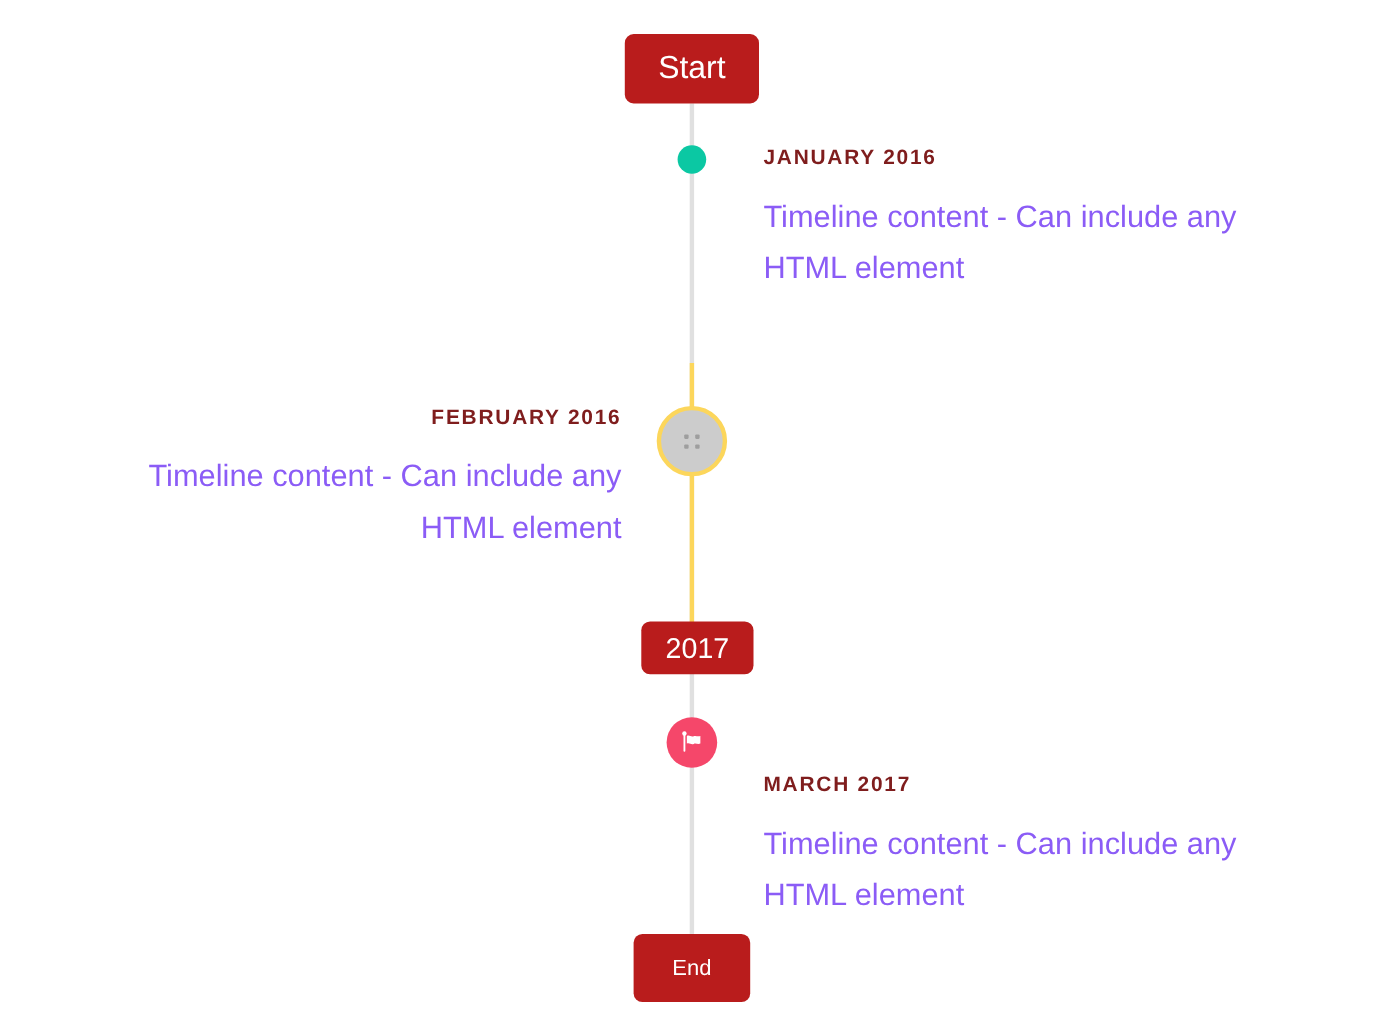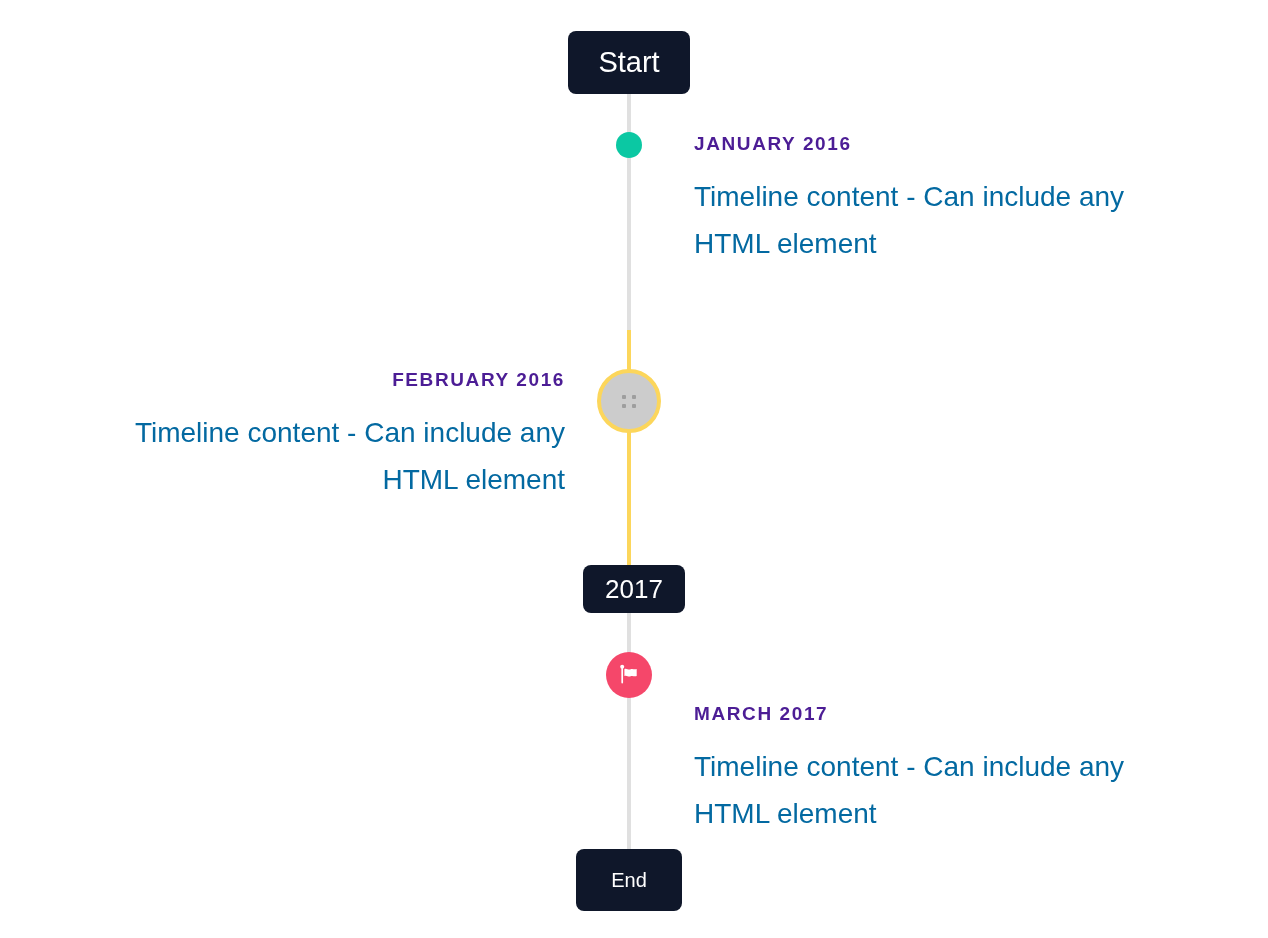"Start" .badge { background: #0f172a -> #b91c1c }
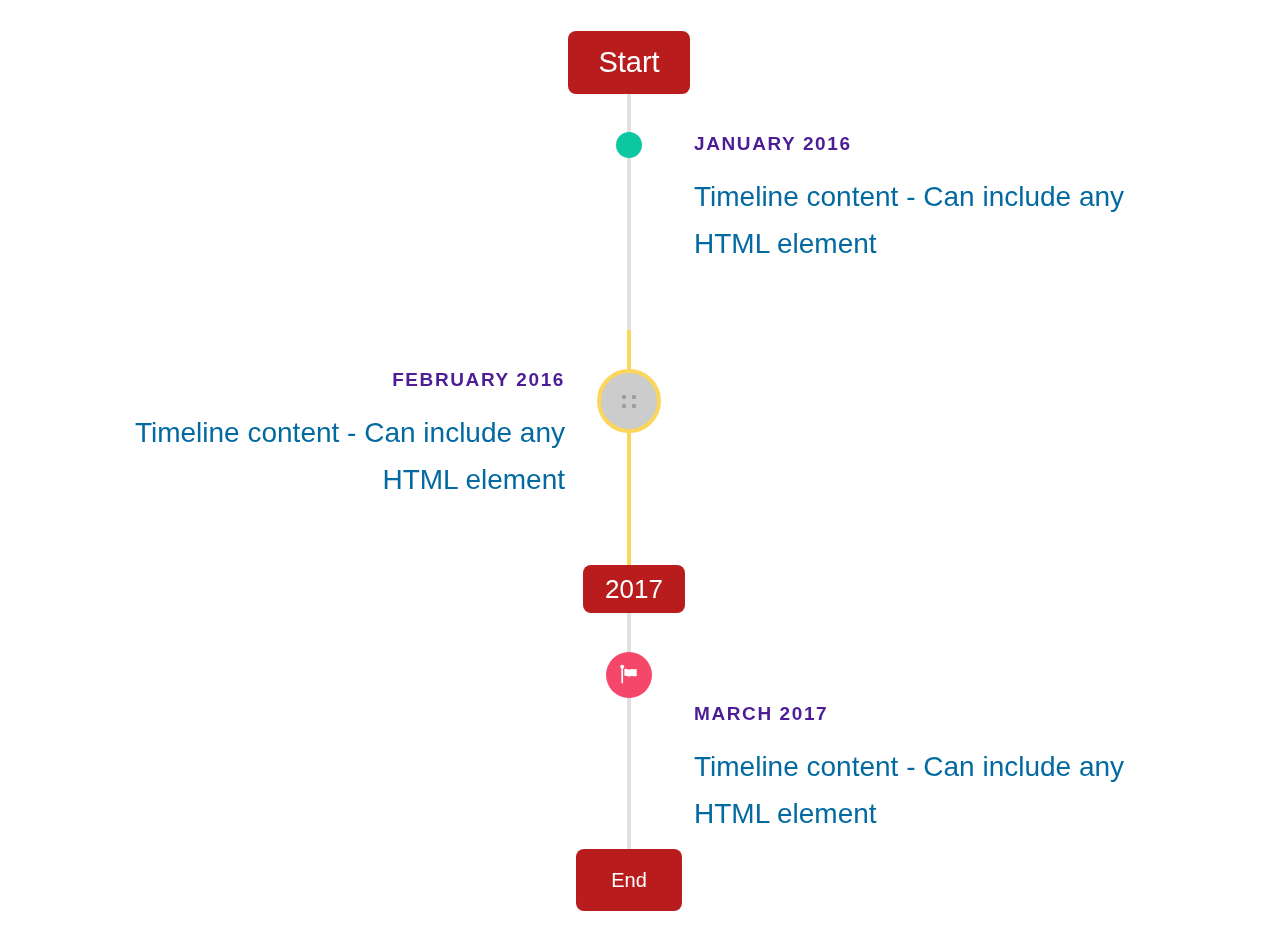"JANUARY 2016" .entry-heading { color: #4c1d95 -> #7f1d1d }
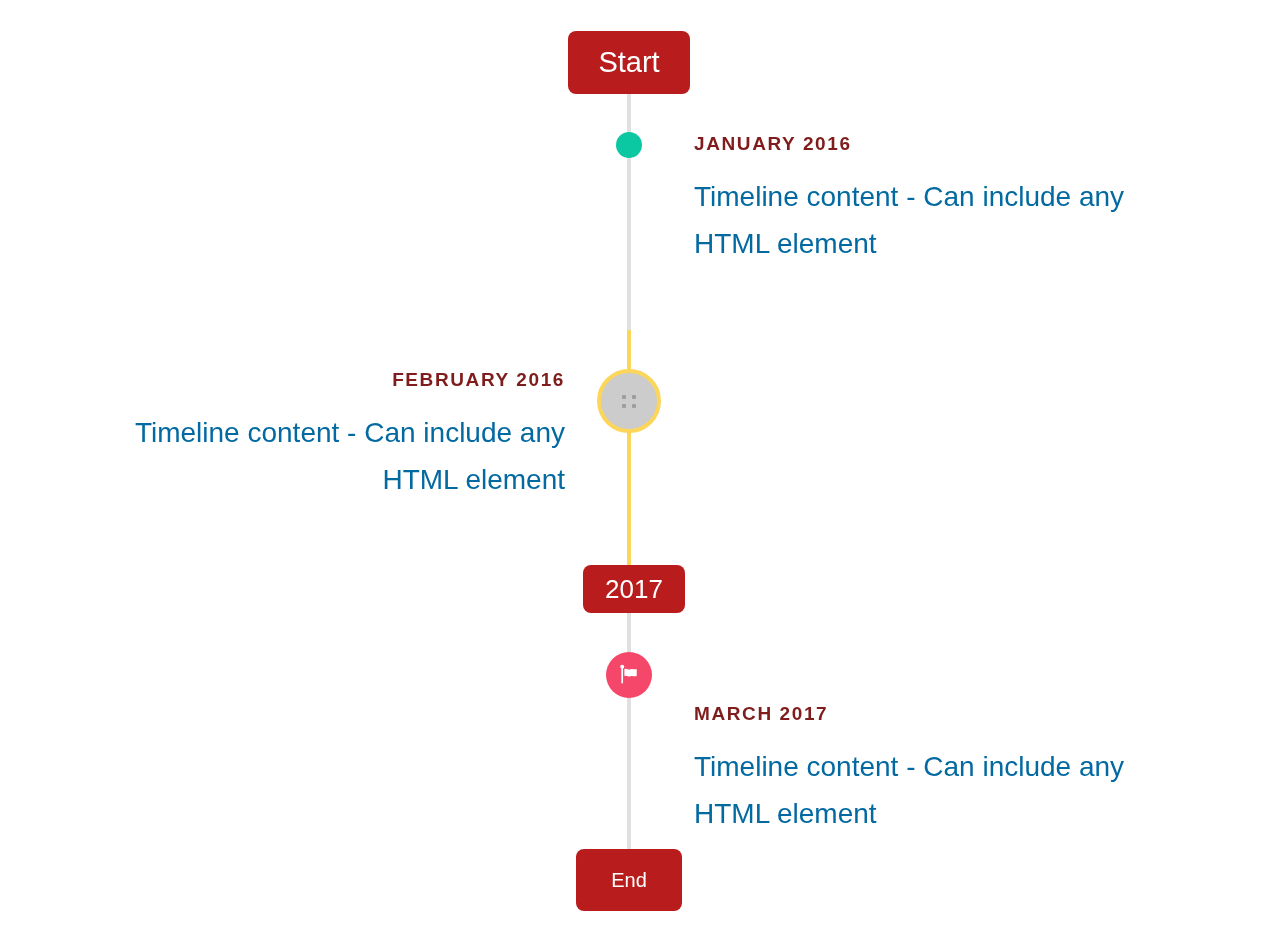"Timeline content - Can include" .entry-body { color: #0369a1 -> #8b5cf6 }
